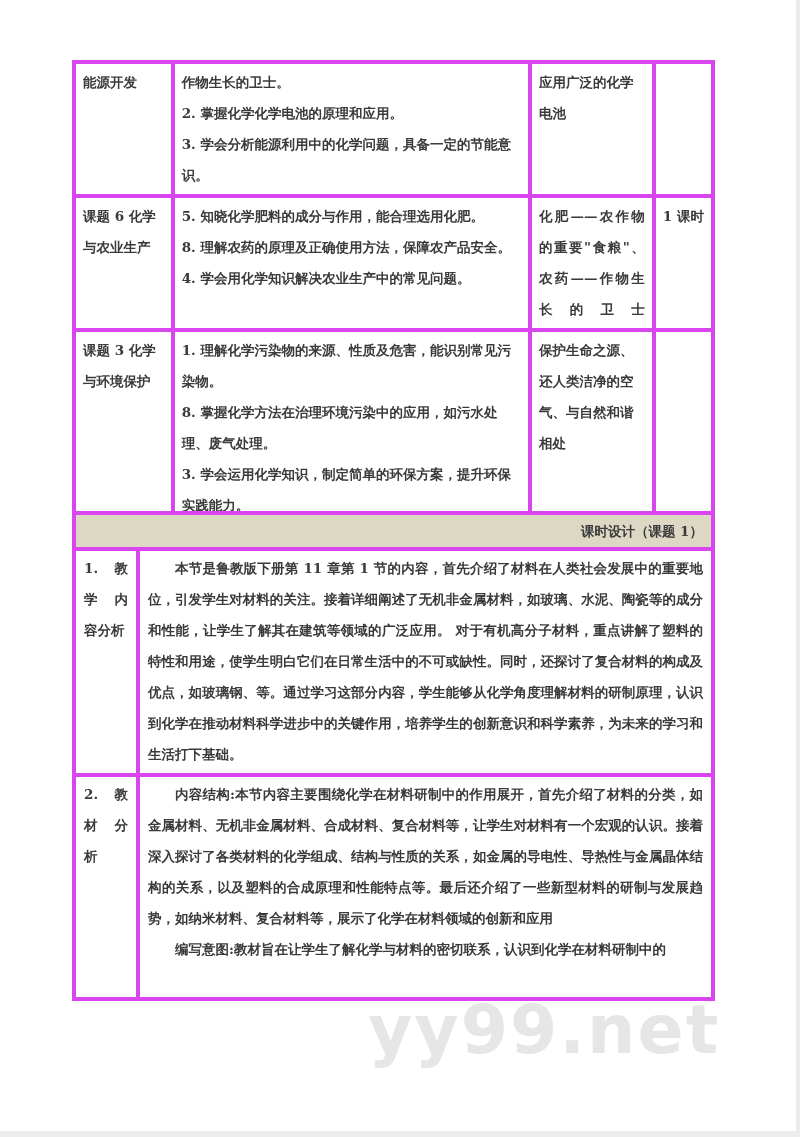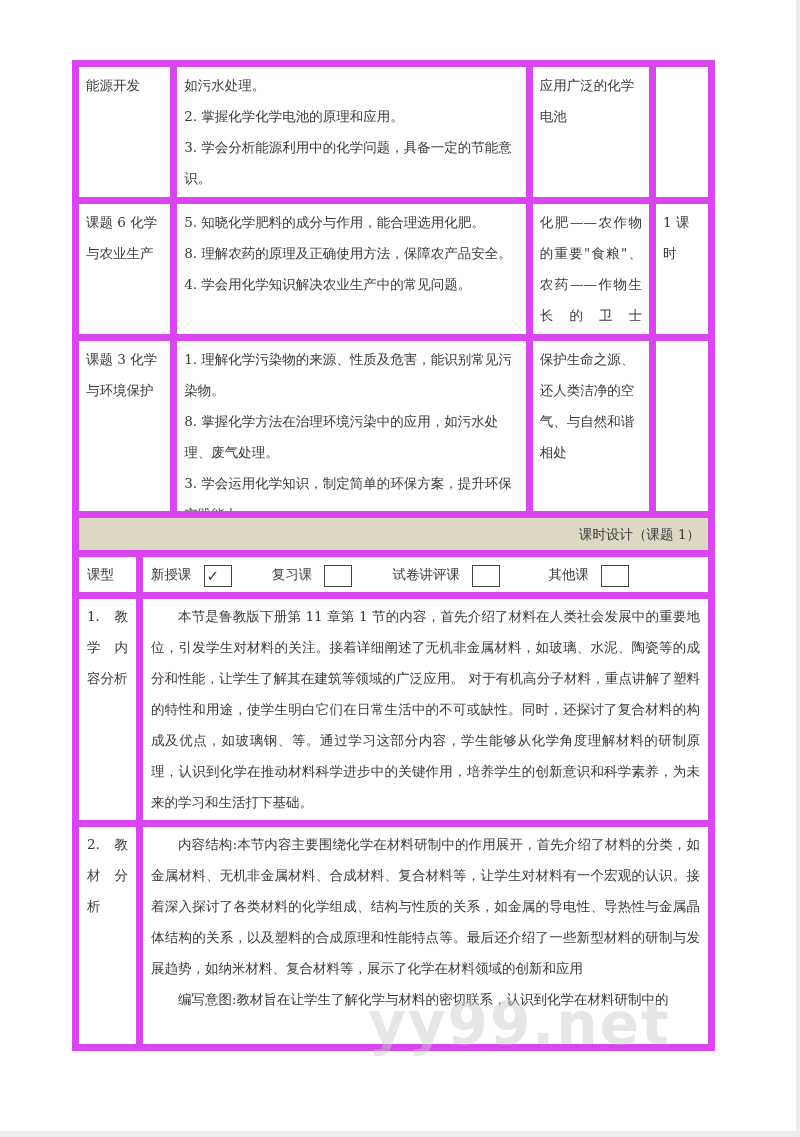"能源开发" td { border: 7px solid #d946ef -> 4px solid #d946ef; font-weight: none -> bold }
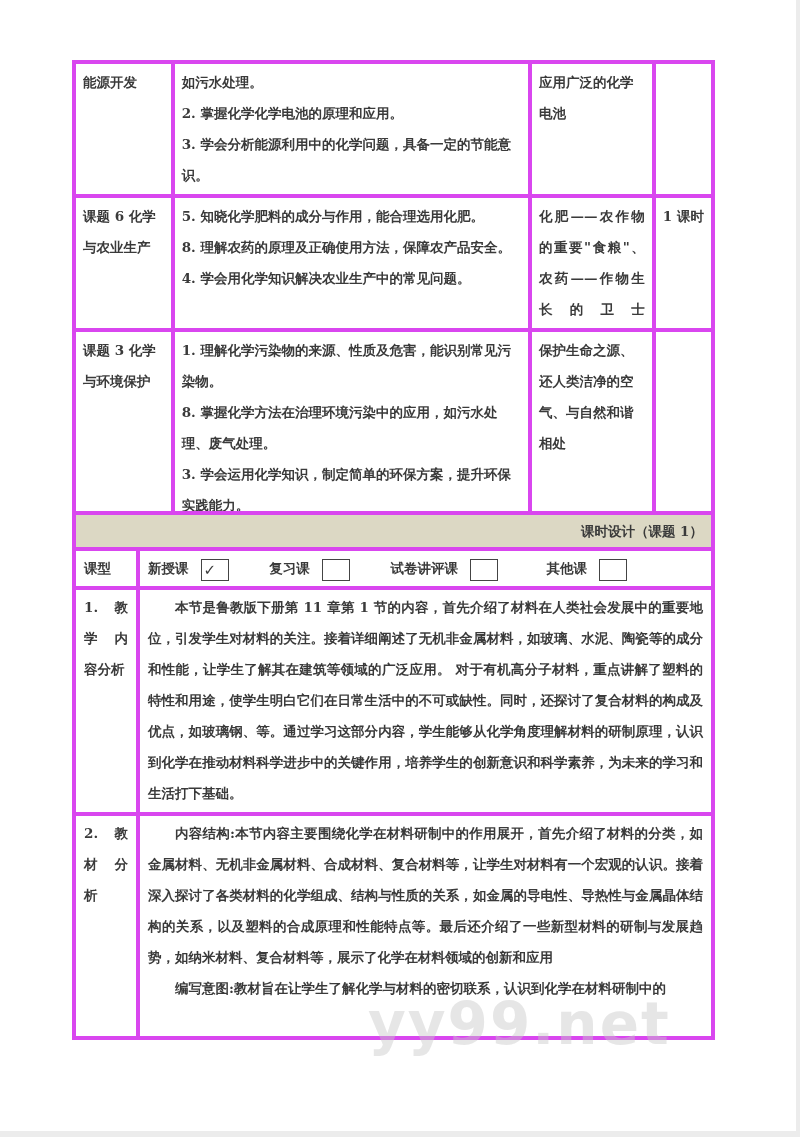"如污水处理。" div { text: 如污水处理 -> 作物生长的卫士 }
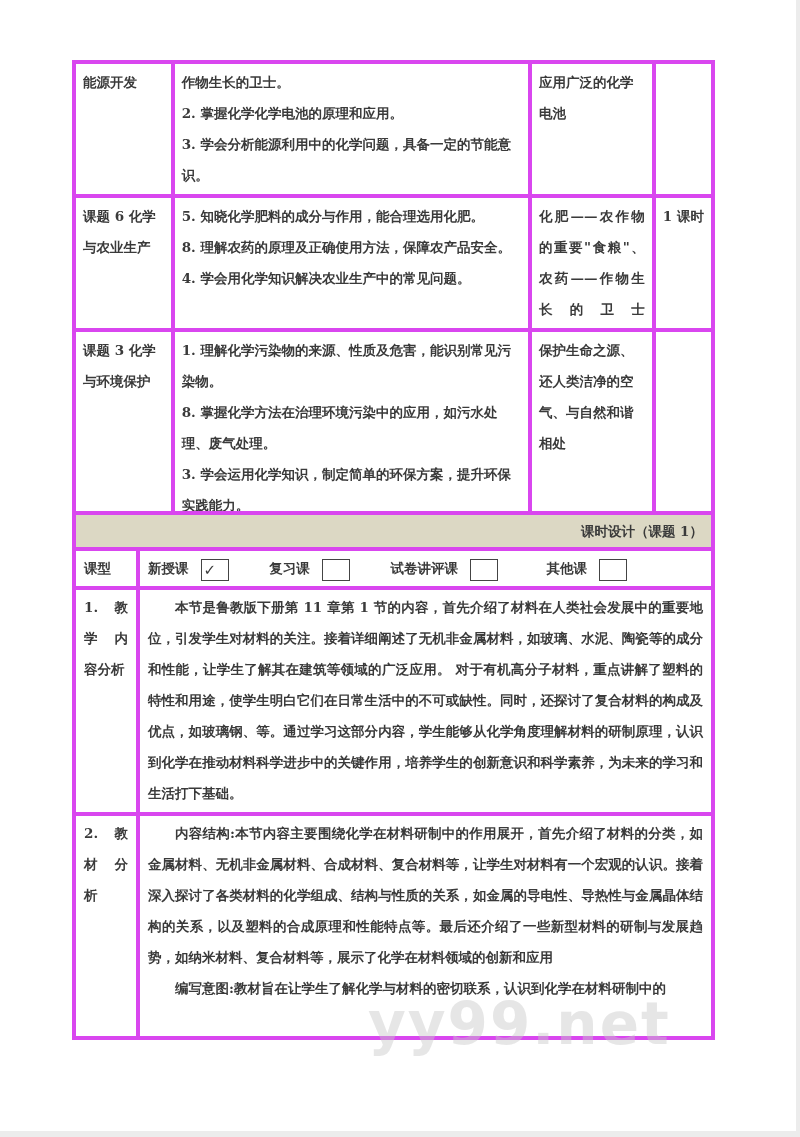"课型" tr { html: <tr> <td>课型</td> <td> <span>新授课</span><span>✓</span><span></span> <span>复习课</span><span></span><span></span> <span>试卷讲评课</span><span></span><span></span> <span>其他课</span><span></span> </td> </tr> -> none }
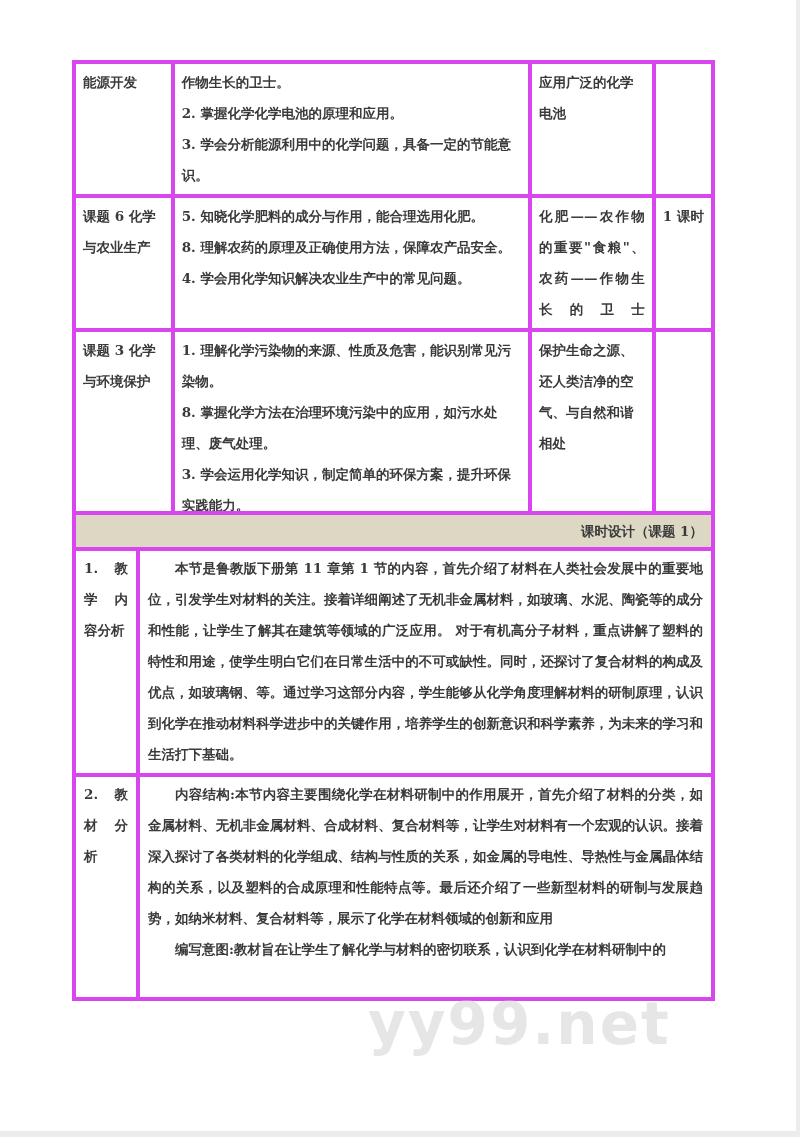"yy99.net" .watermark { font-size: 58px -> 68px }
